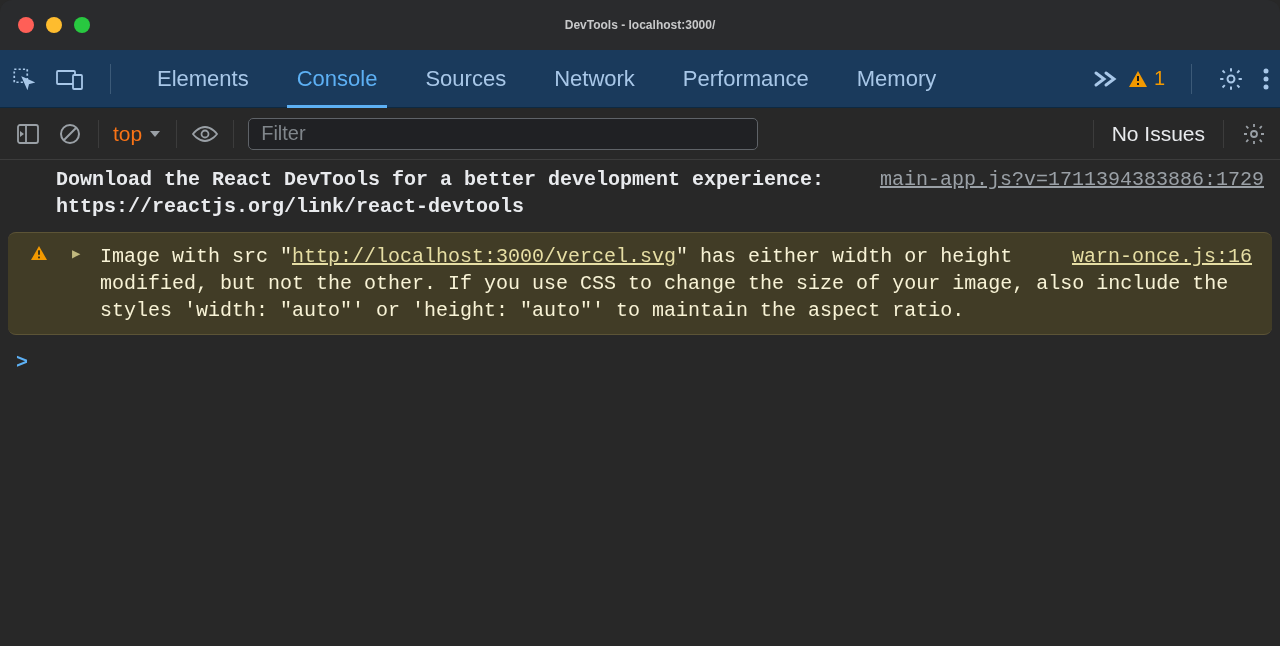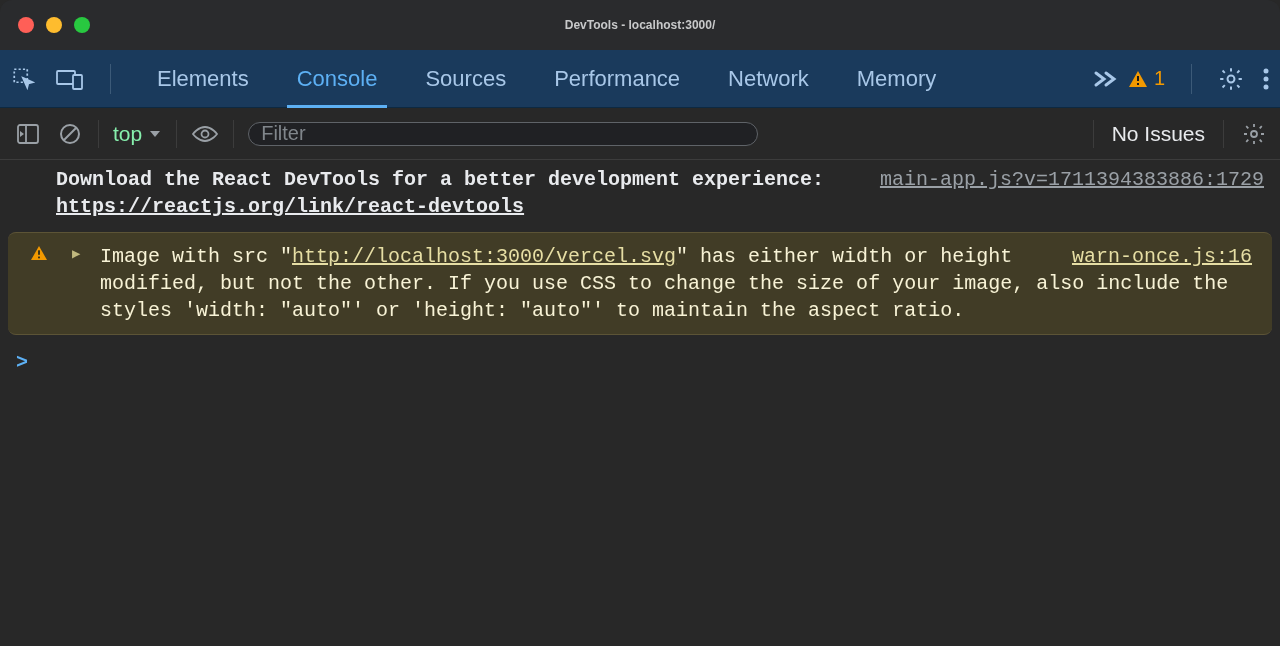"Performance" div.tab { order: before "Network" -> after "Network" }
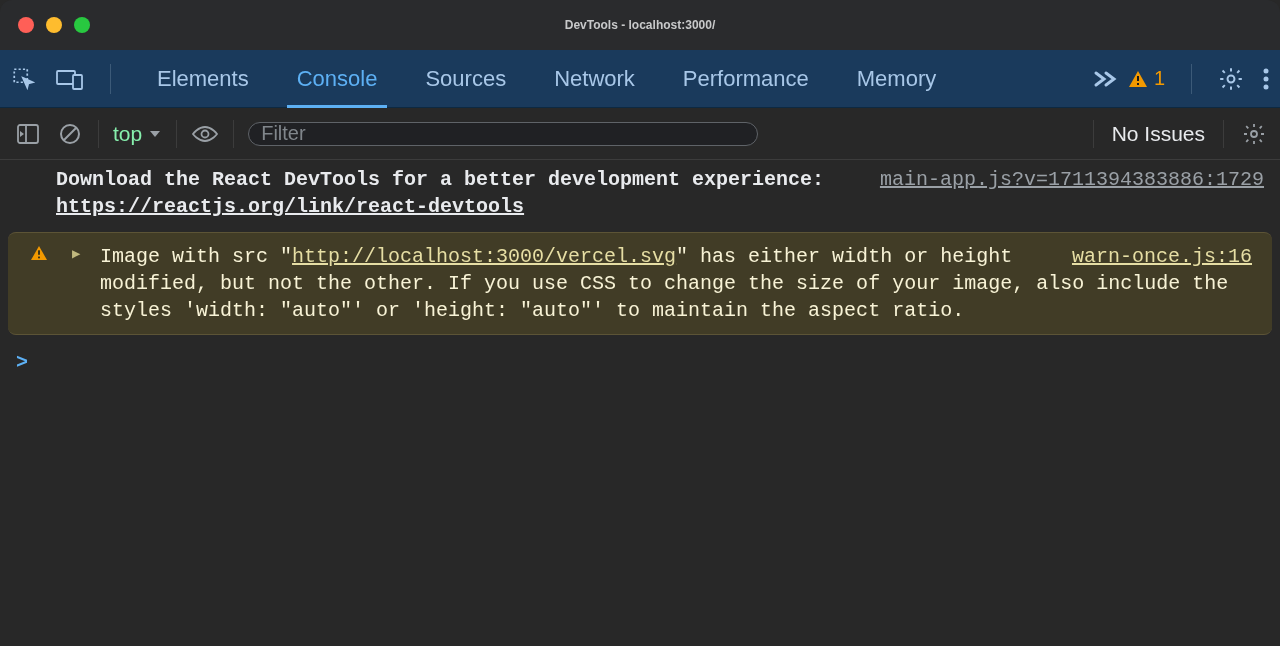"top" .context-selector { color: #86efac -> #f97316 }
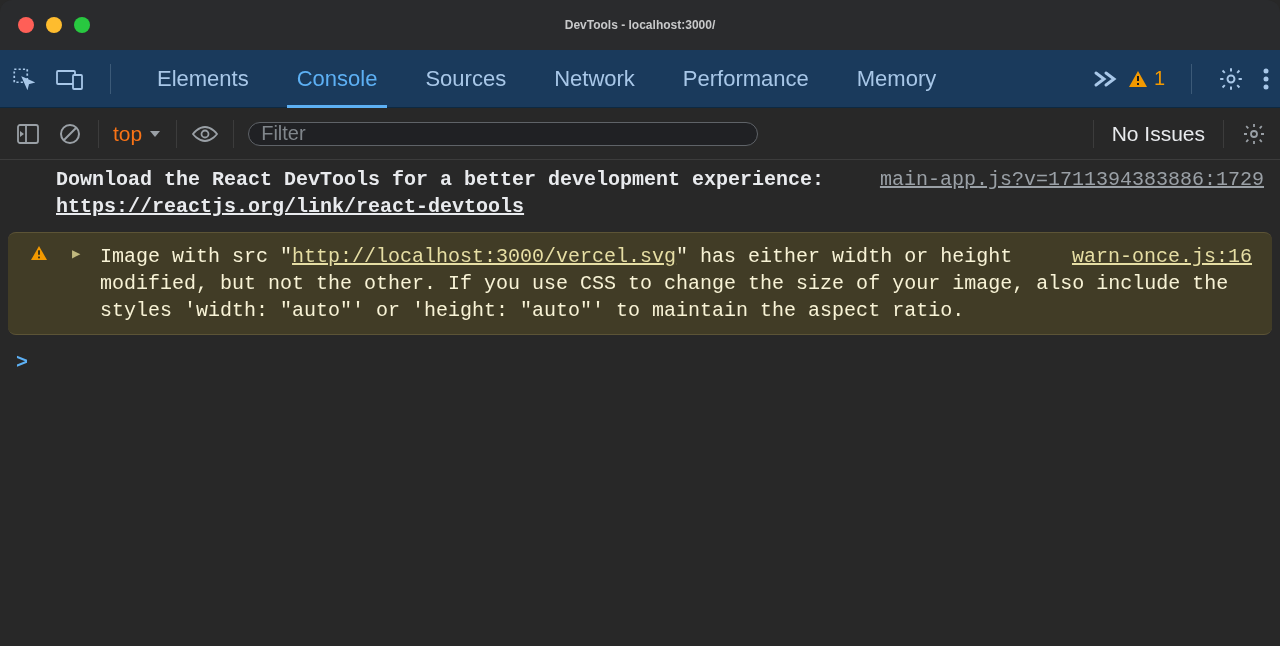"Filter" .filter-input { border-radius: 13px -> 5px; height: 24px -> 32px }
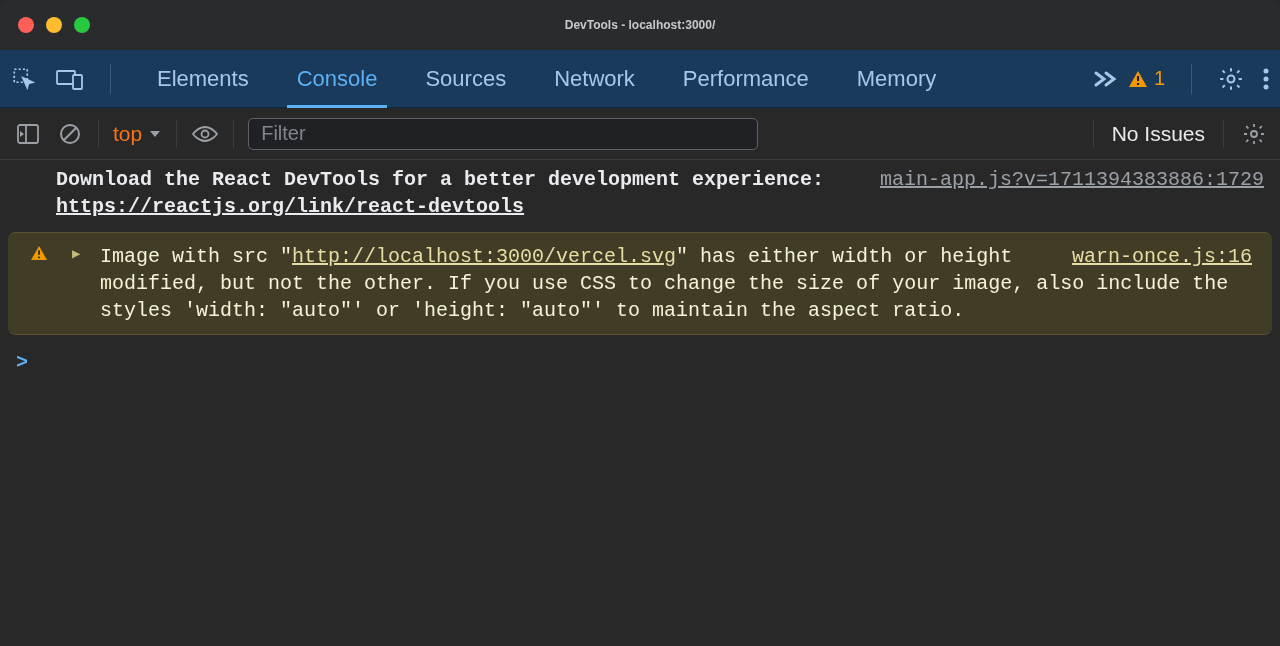"https://reactjs.org/link/react-devtools" .log-link { text-decoration: underline -> none }
